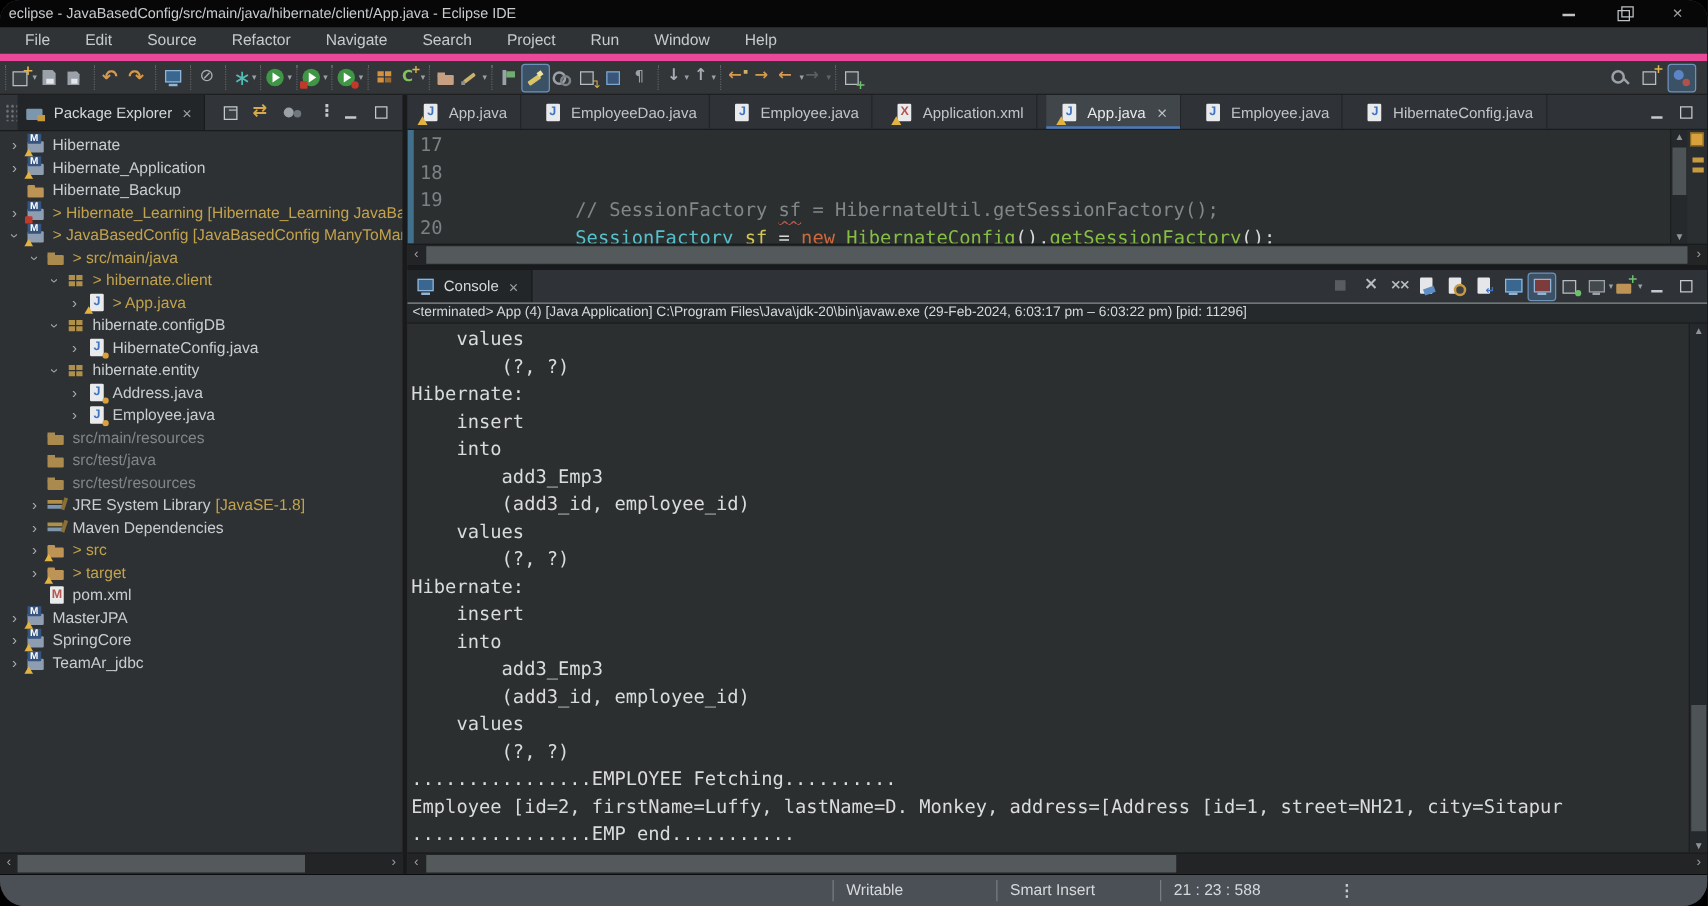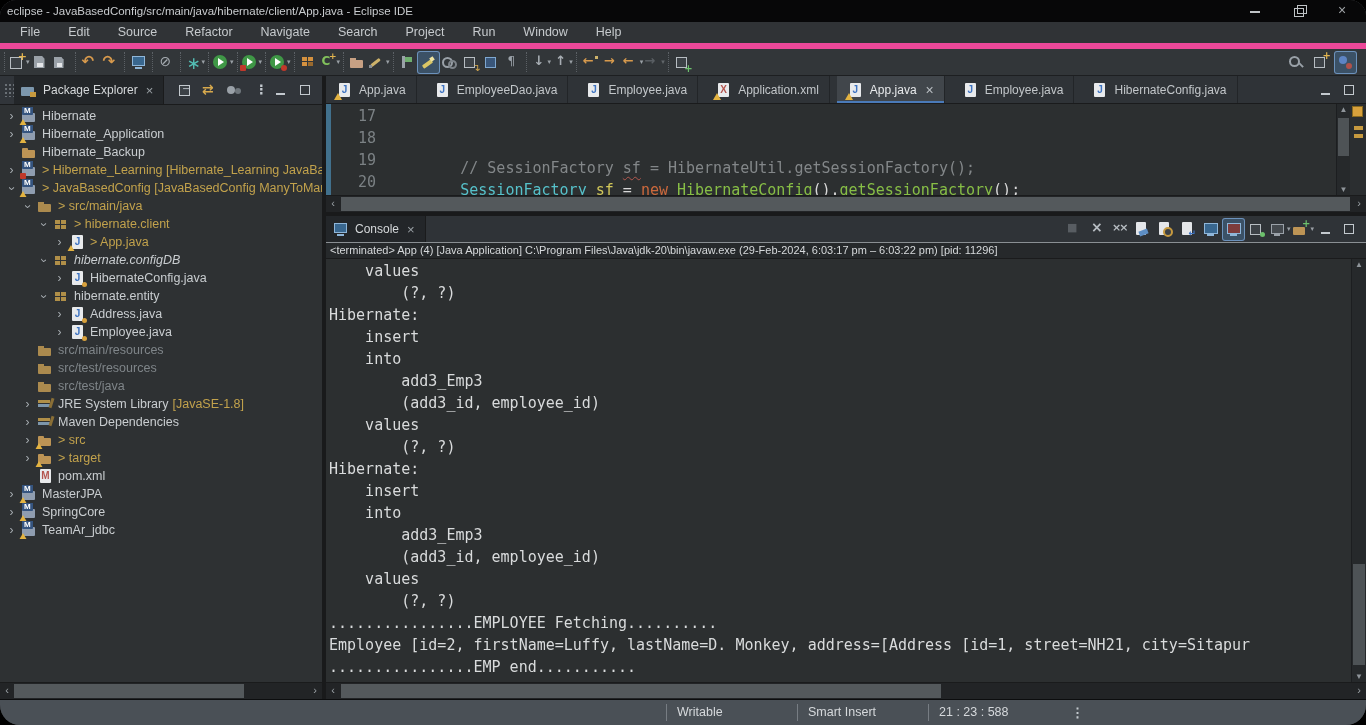"17" .lnum { text-align: right -> left }
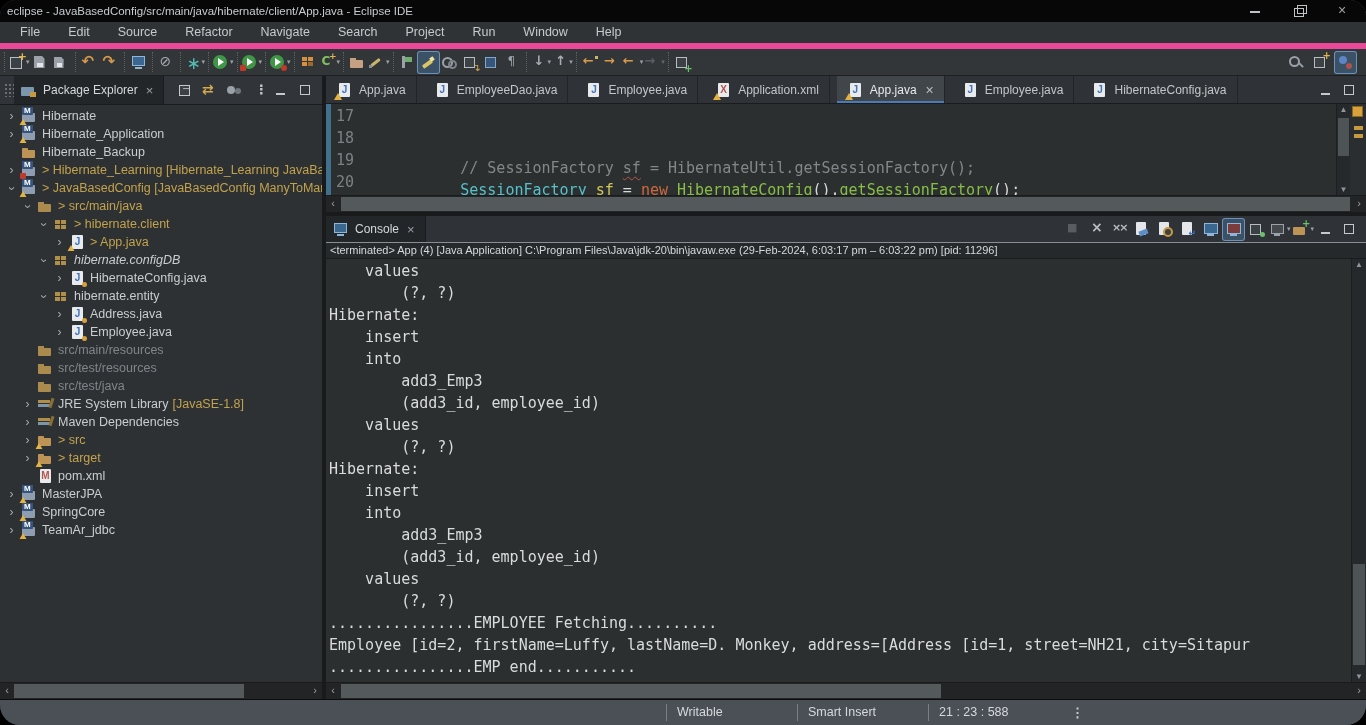"hibernate.configDB" div.trow { font-style: italic -> none }
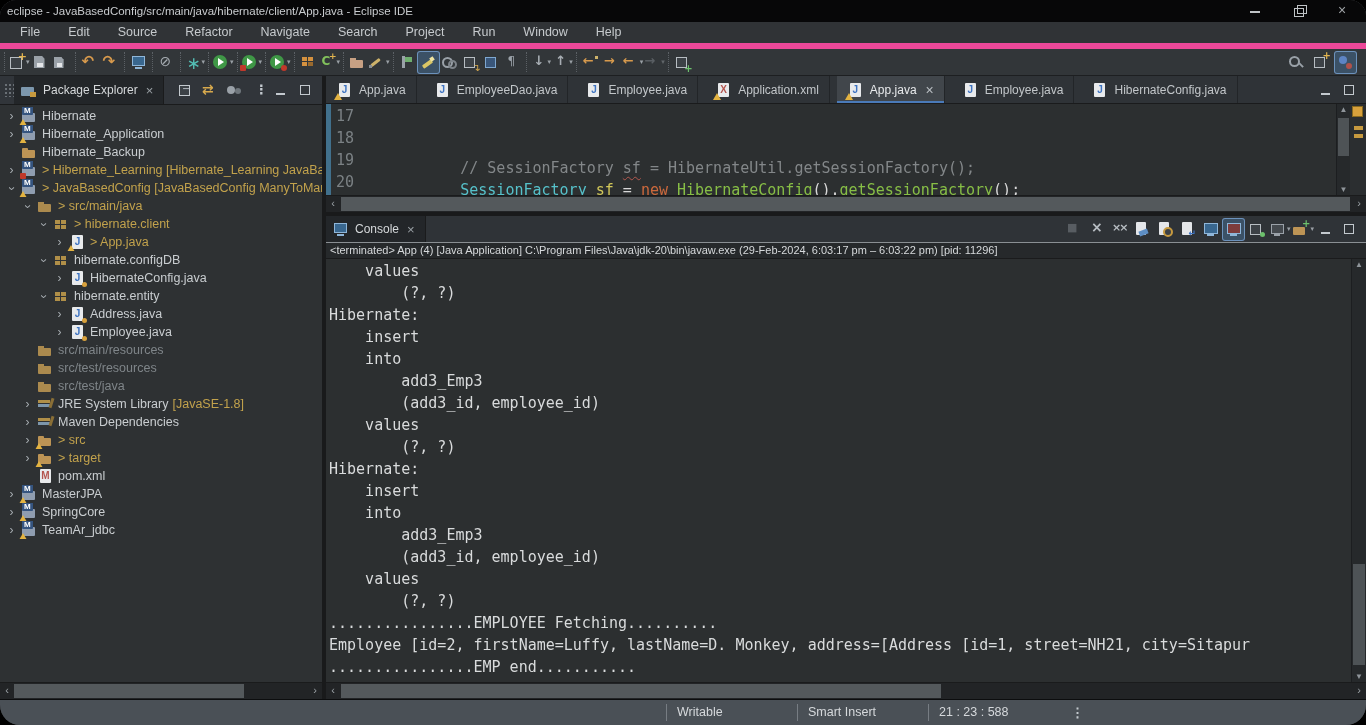"src/test/resources" div.trow { order: before "src/test/java" -> after "src/test/java" }
